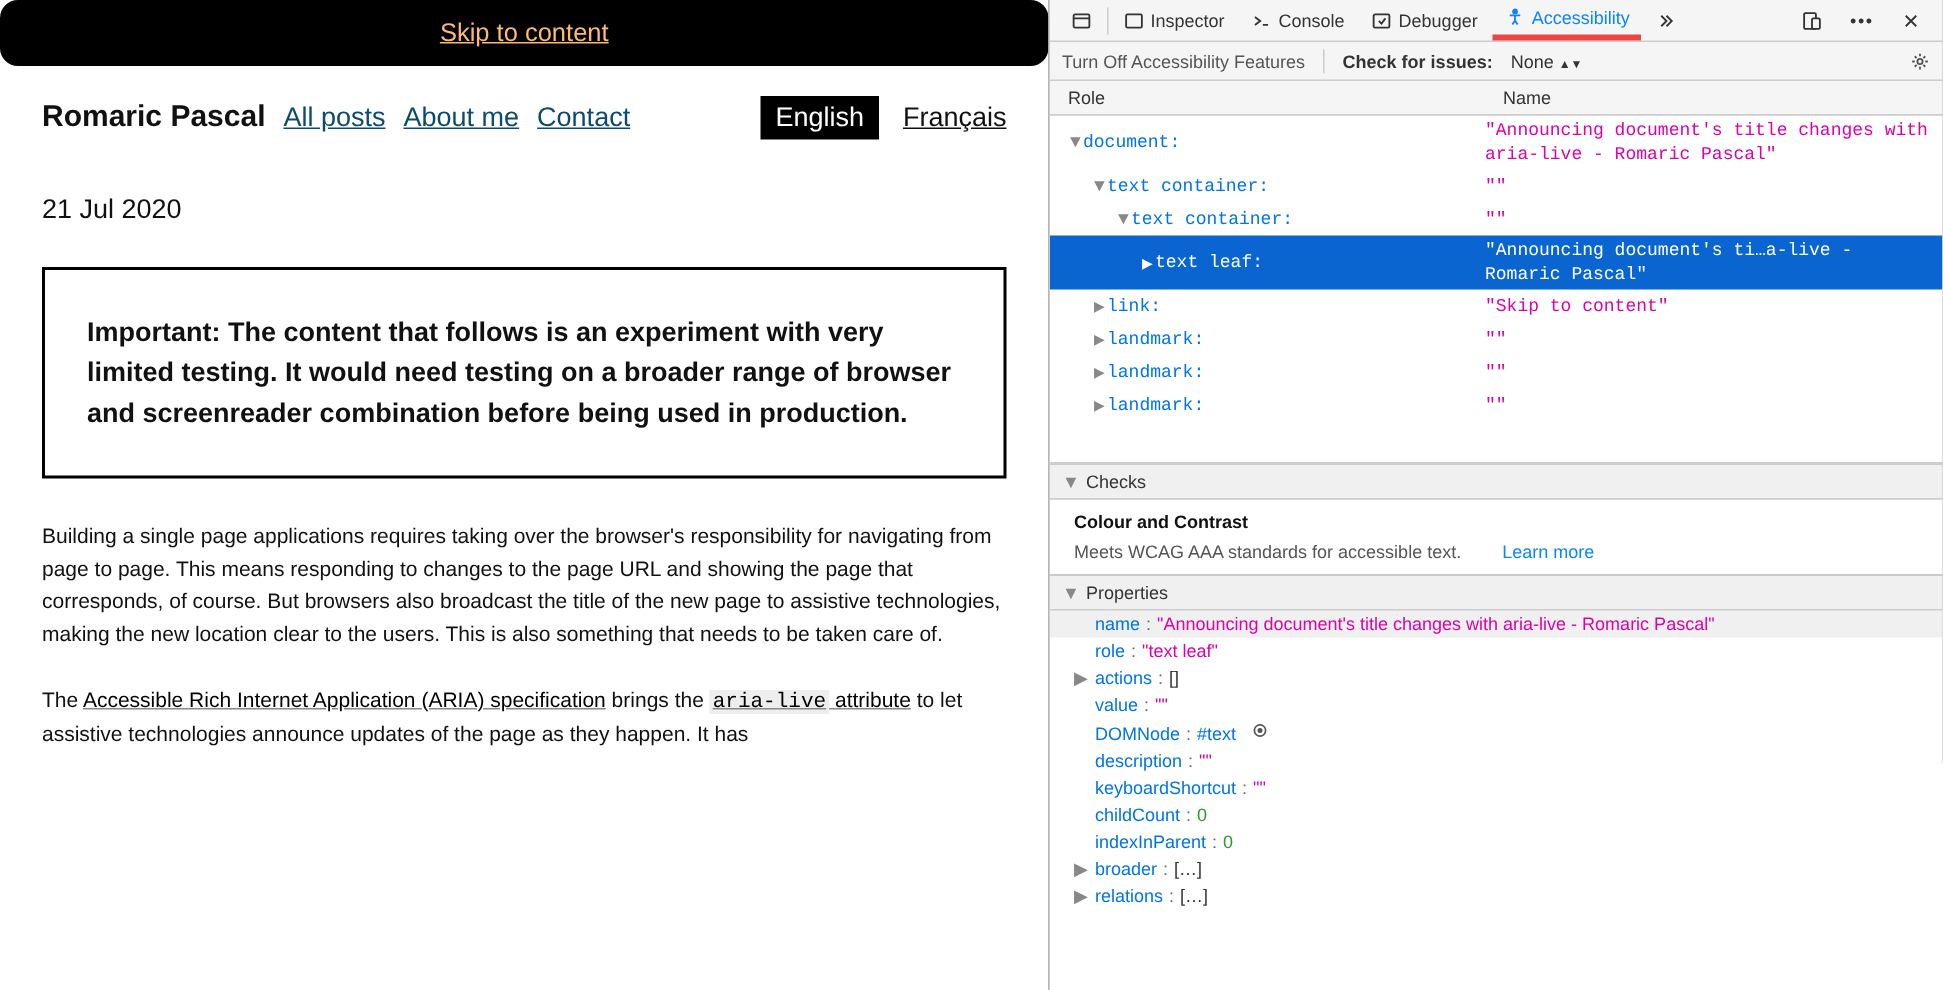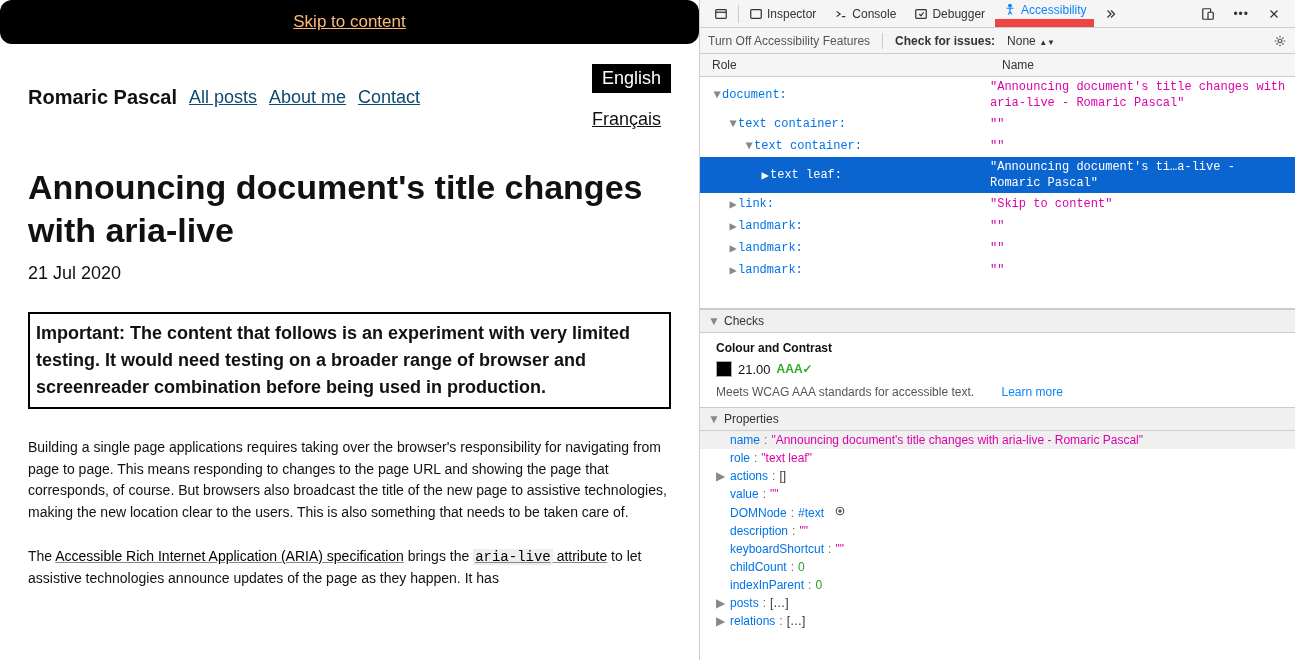"Accessibility" .dt-tab.active { border-bottom: 8px solid #ef4444 -> 4px solid #ef4444 }
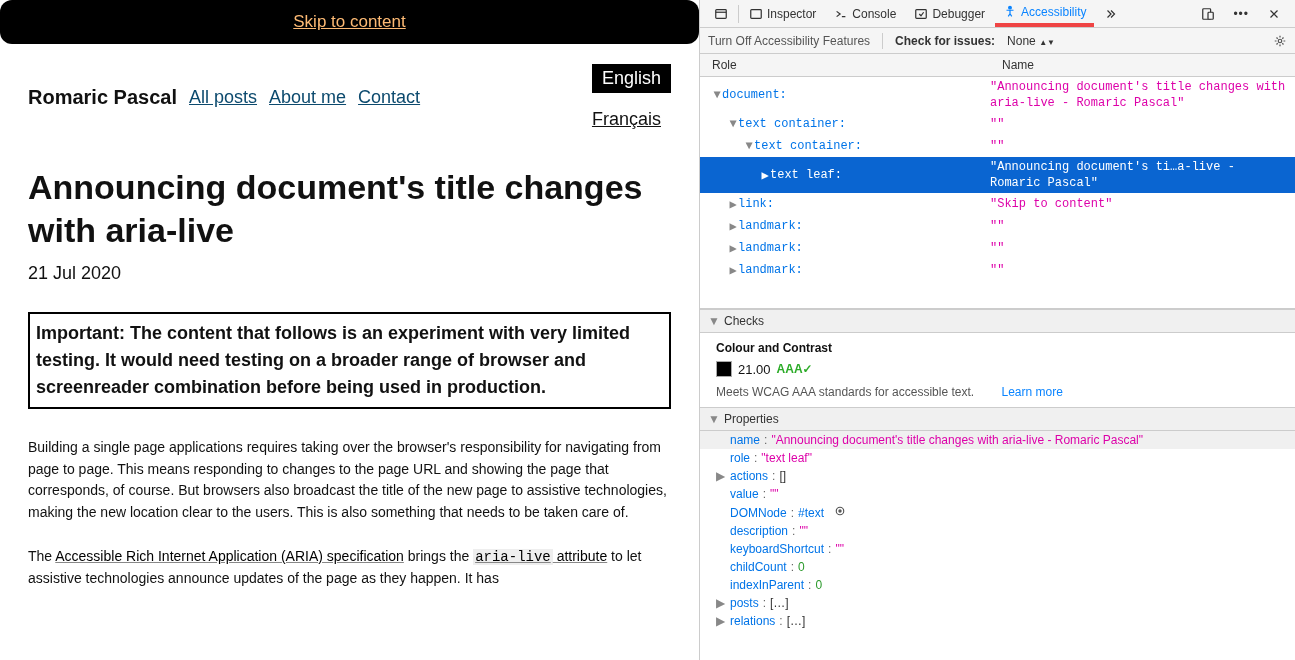"English" .lang-switch { align-items: flex-start -> center; flex-direction: column -> none }
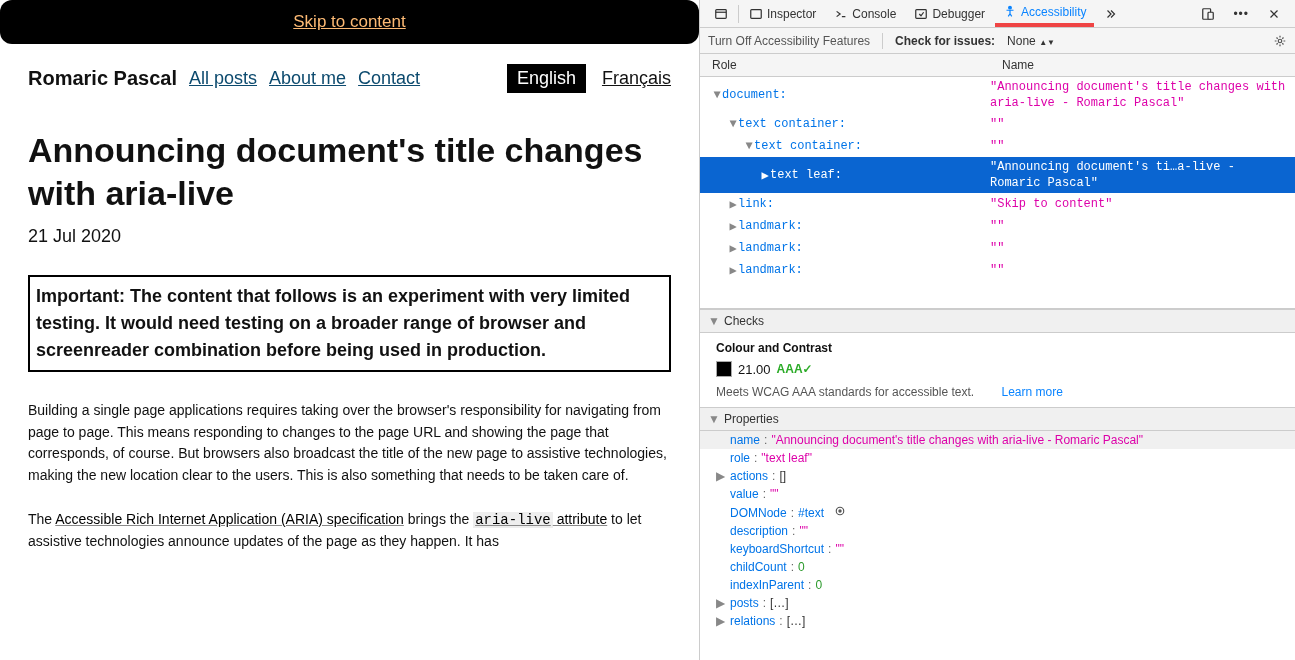"Announcing document's title changes with" h1 { html: <h1>Announcing document's title changes with aria-live</h1> -> none }
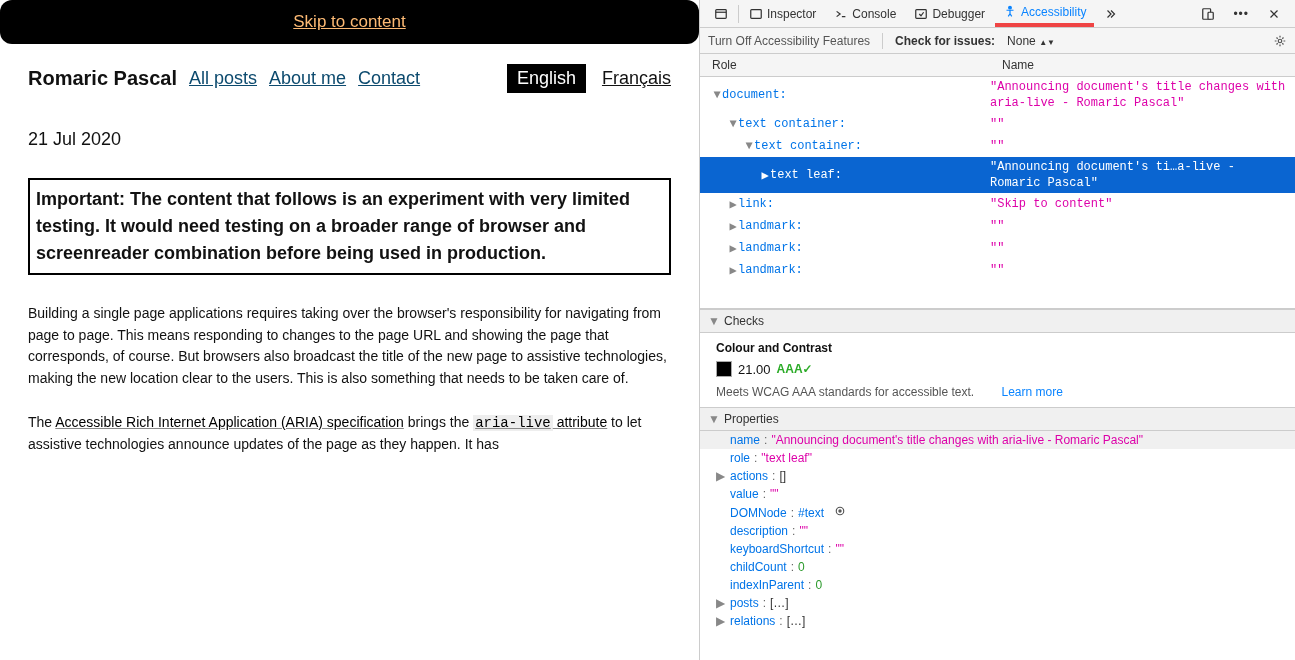"Important: The content that follows" .callout { padding: 6px -> 28px }
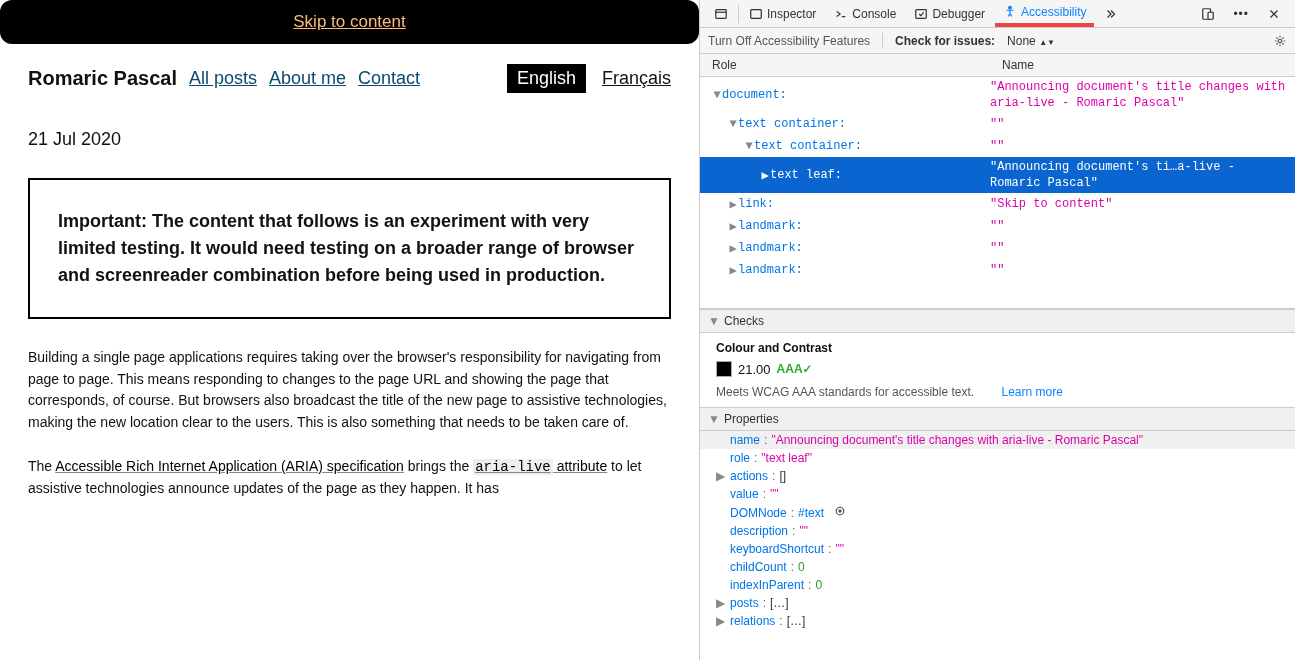"21.00" div.contrast-row { html: <div> <span></span> <span>21.00</span> <span>AAA✓</span> </div> -> none }
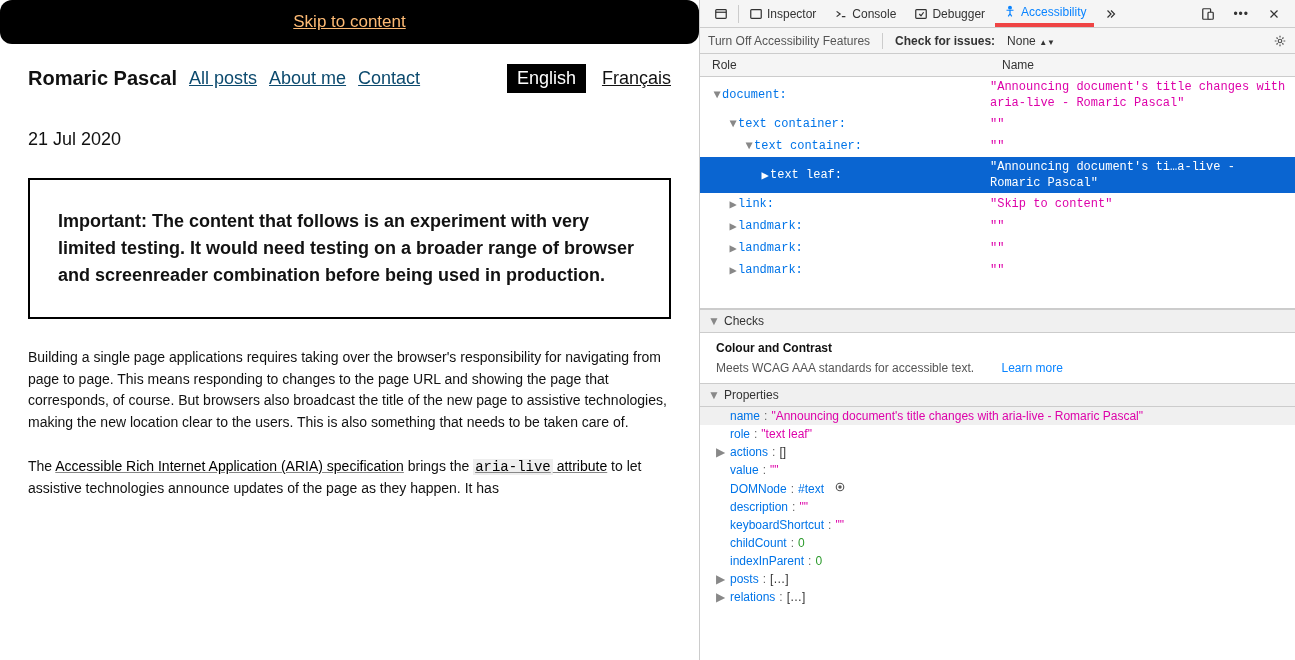"posts" span.prop-key { text: posts -> broader }
